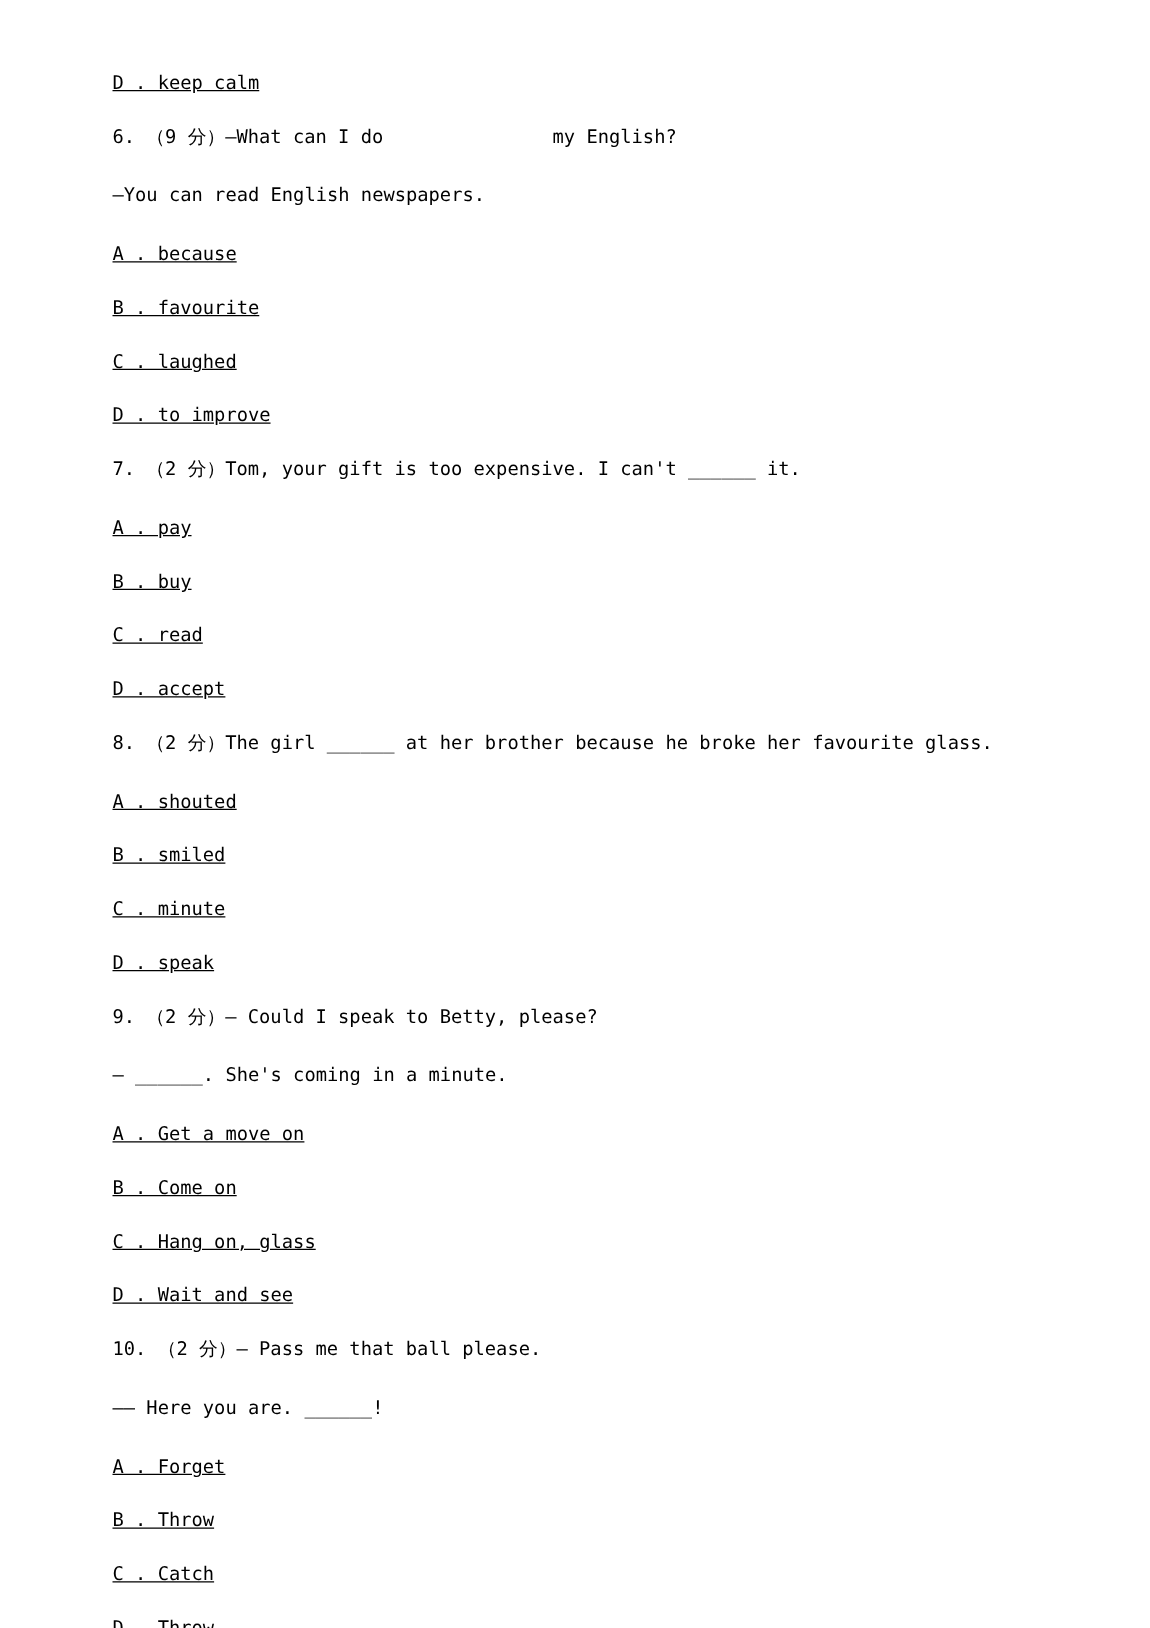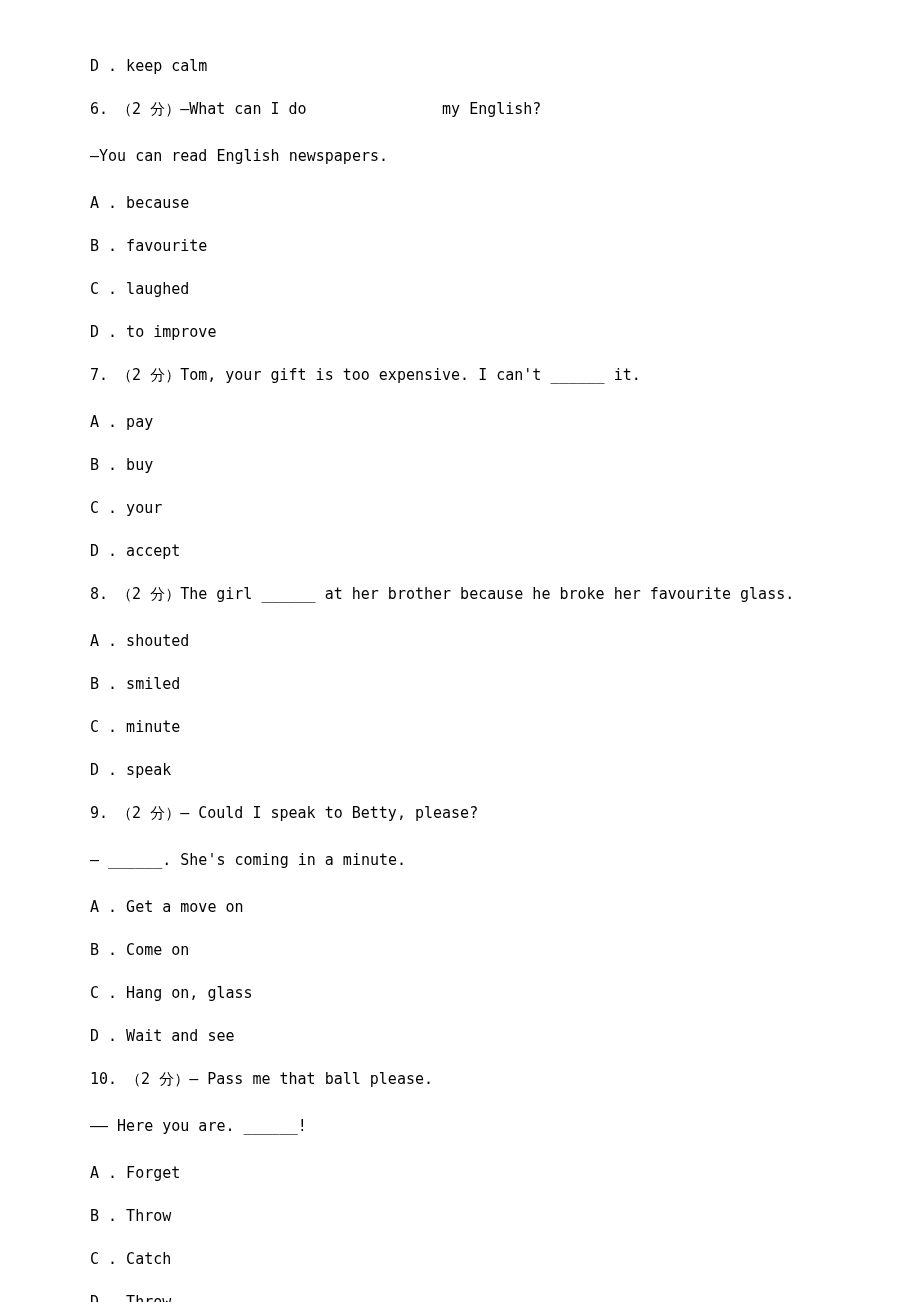"D . keep calm" .option { text-decoration: none -> underline }
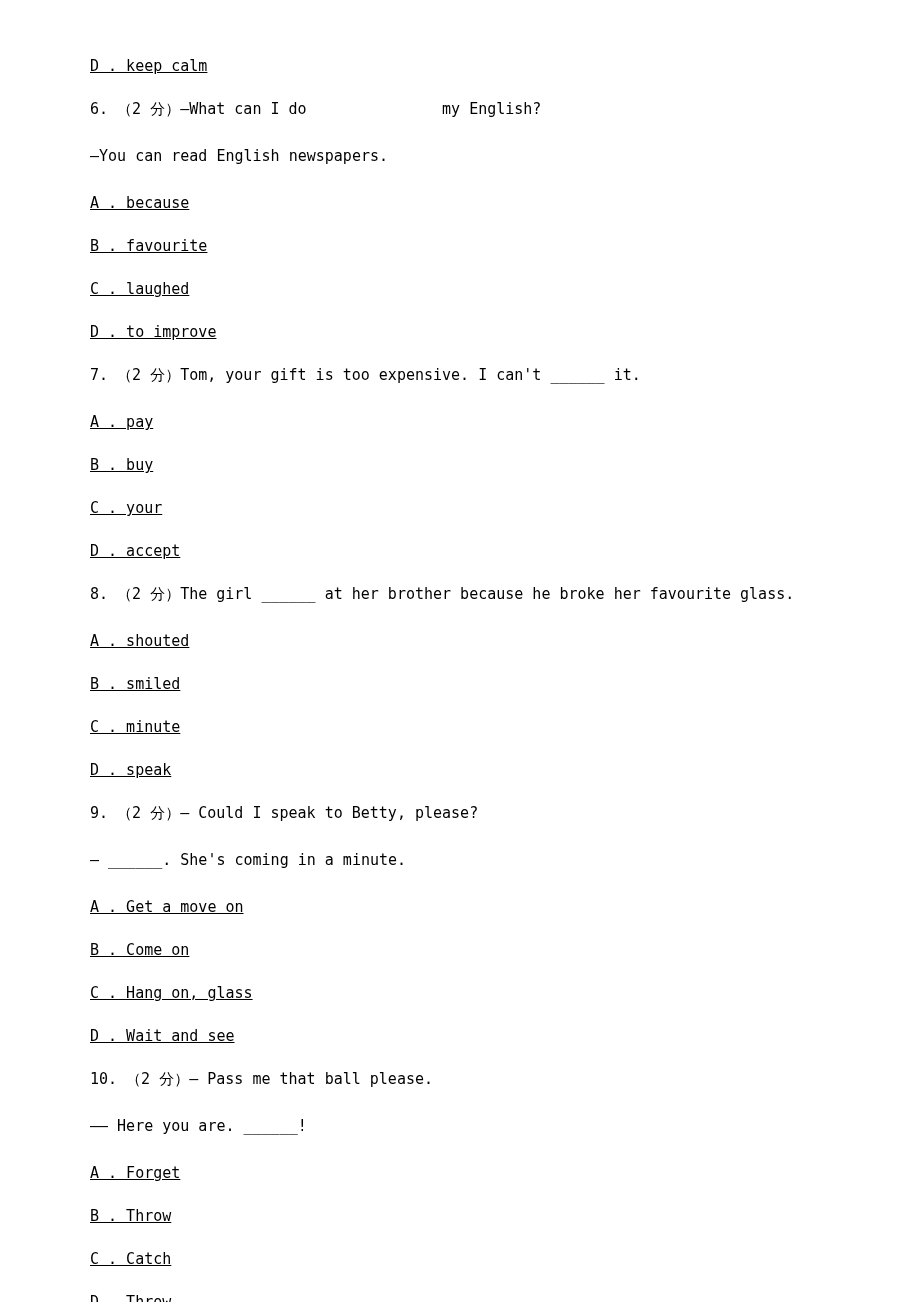"6. （2 分）—What can I" div.line { text: 2 -> 9 }
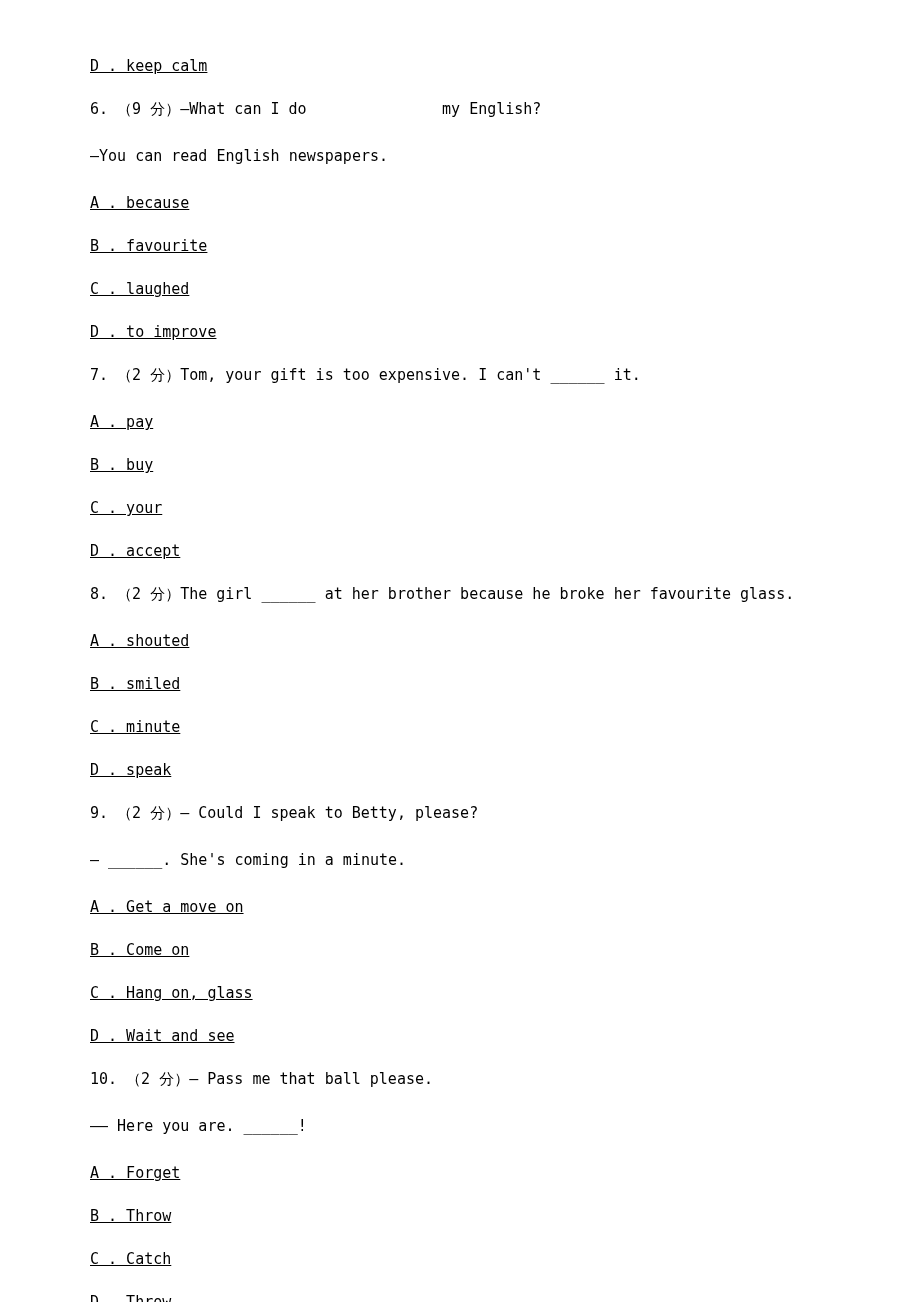"C . your" div.option { text: your -> read }
